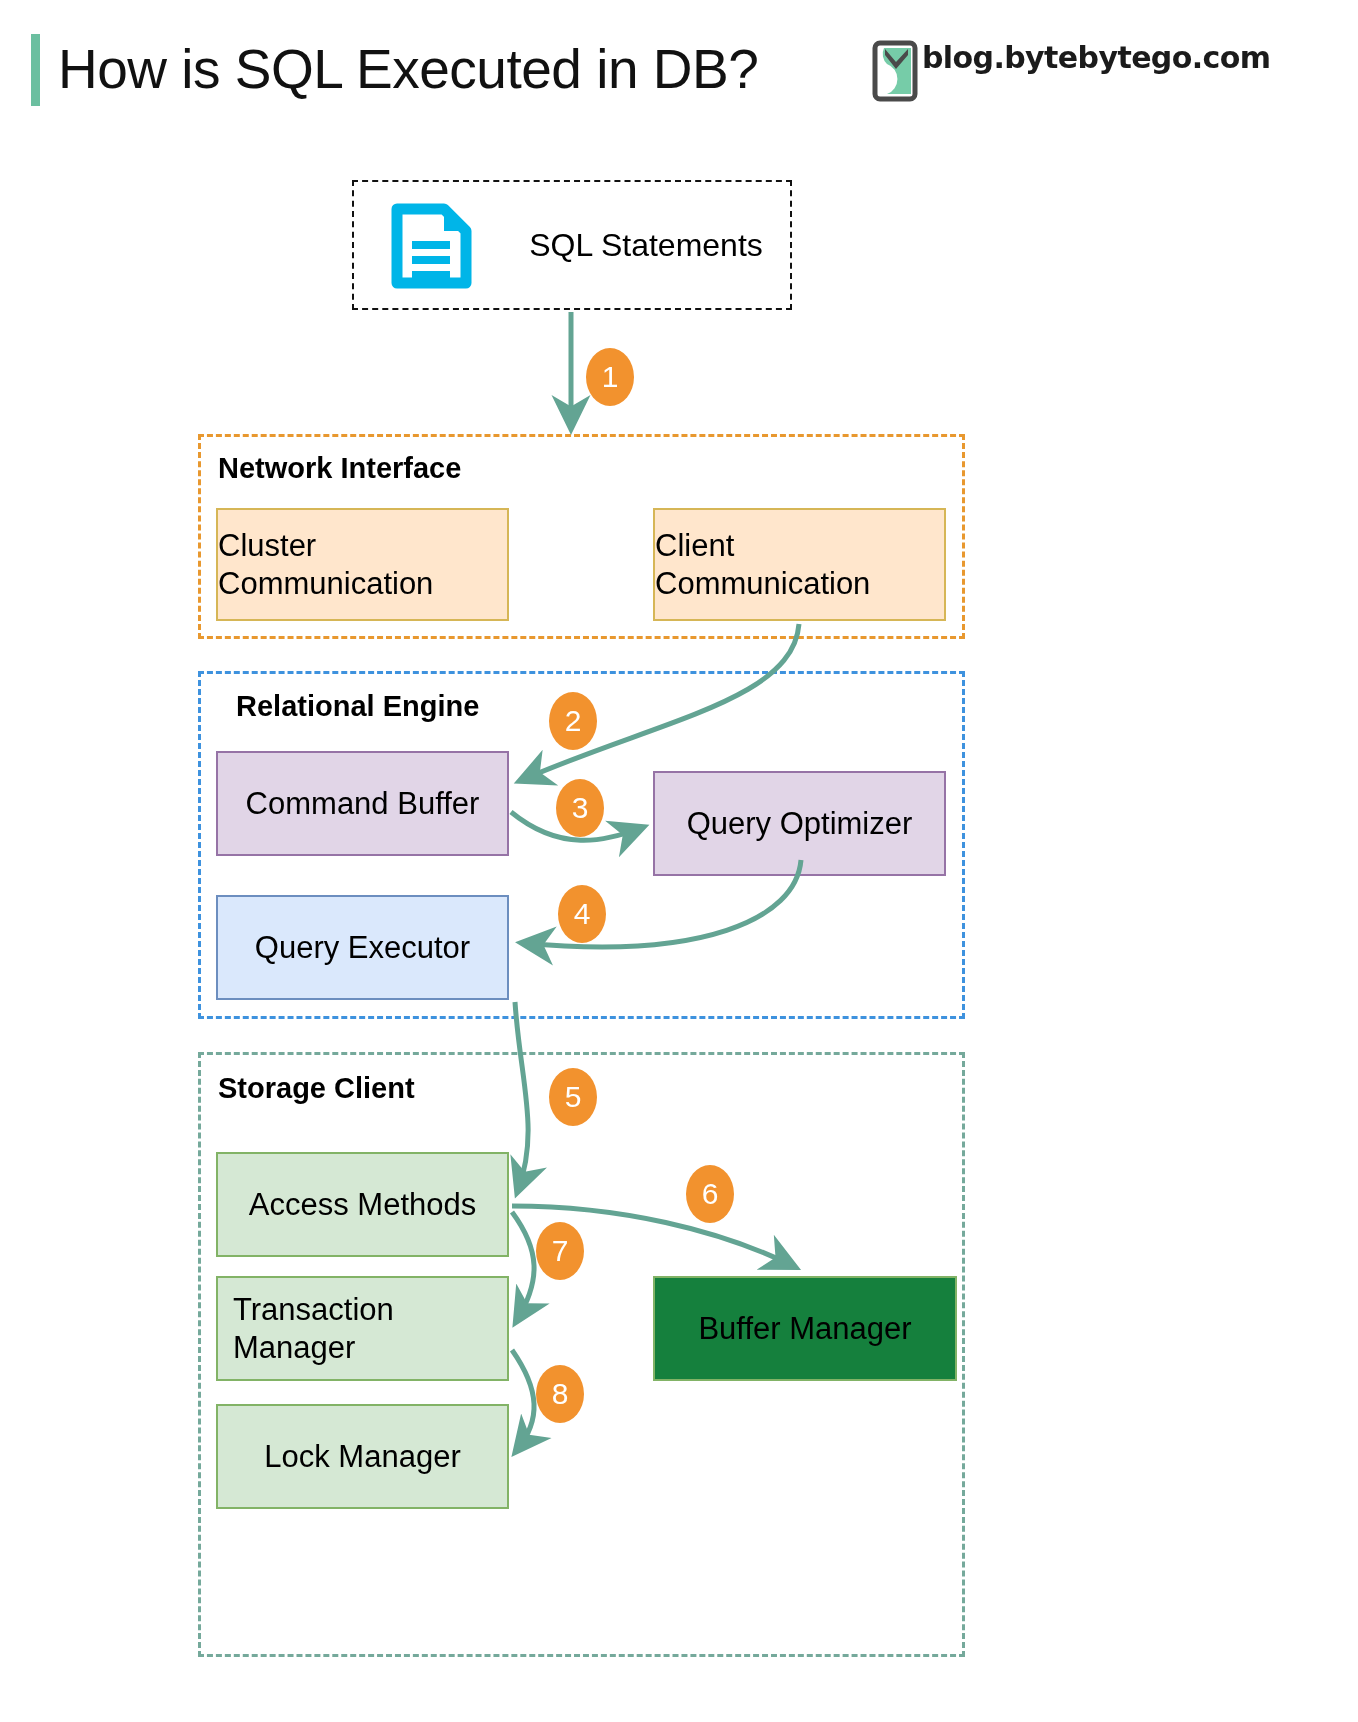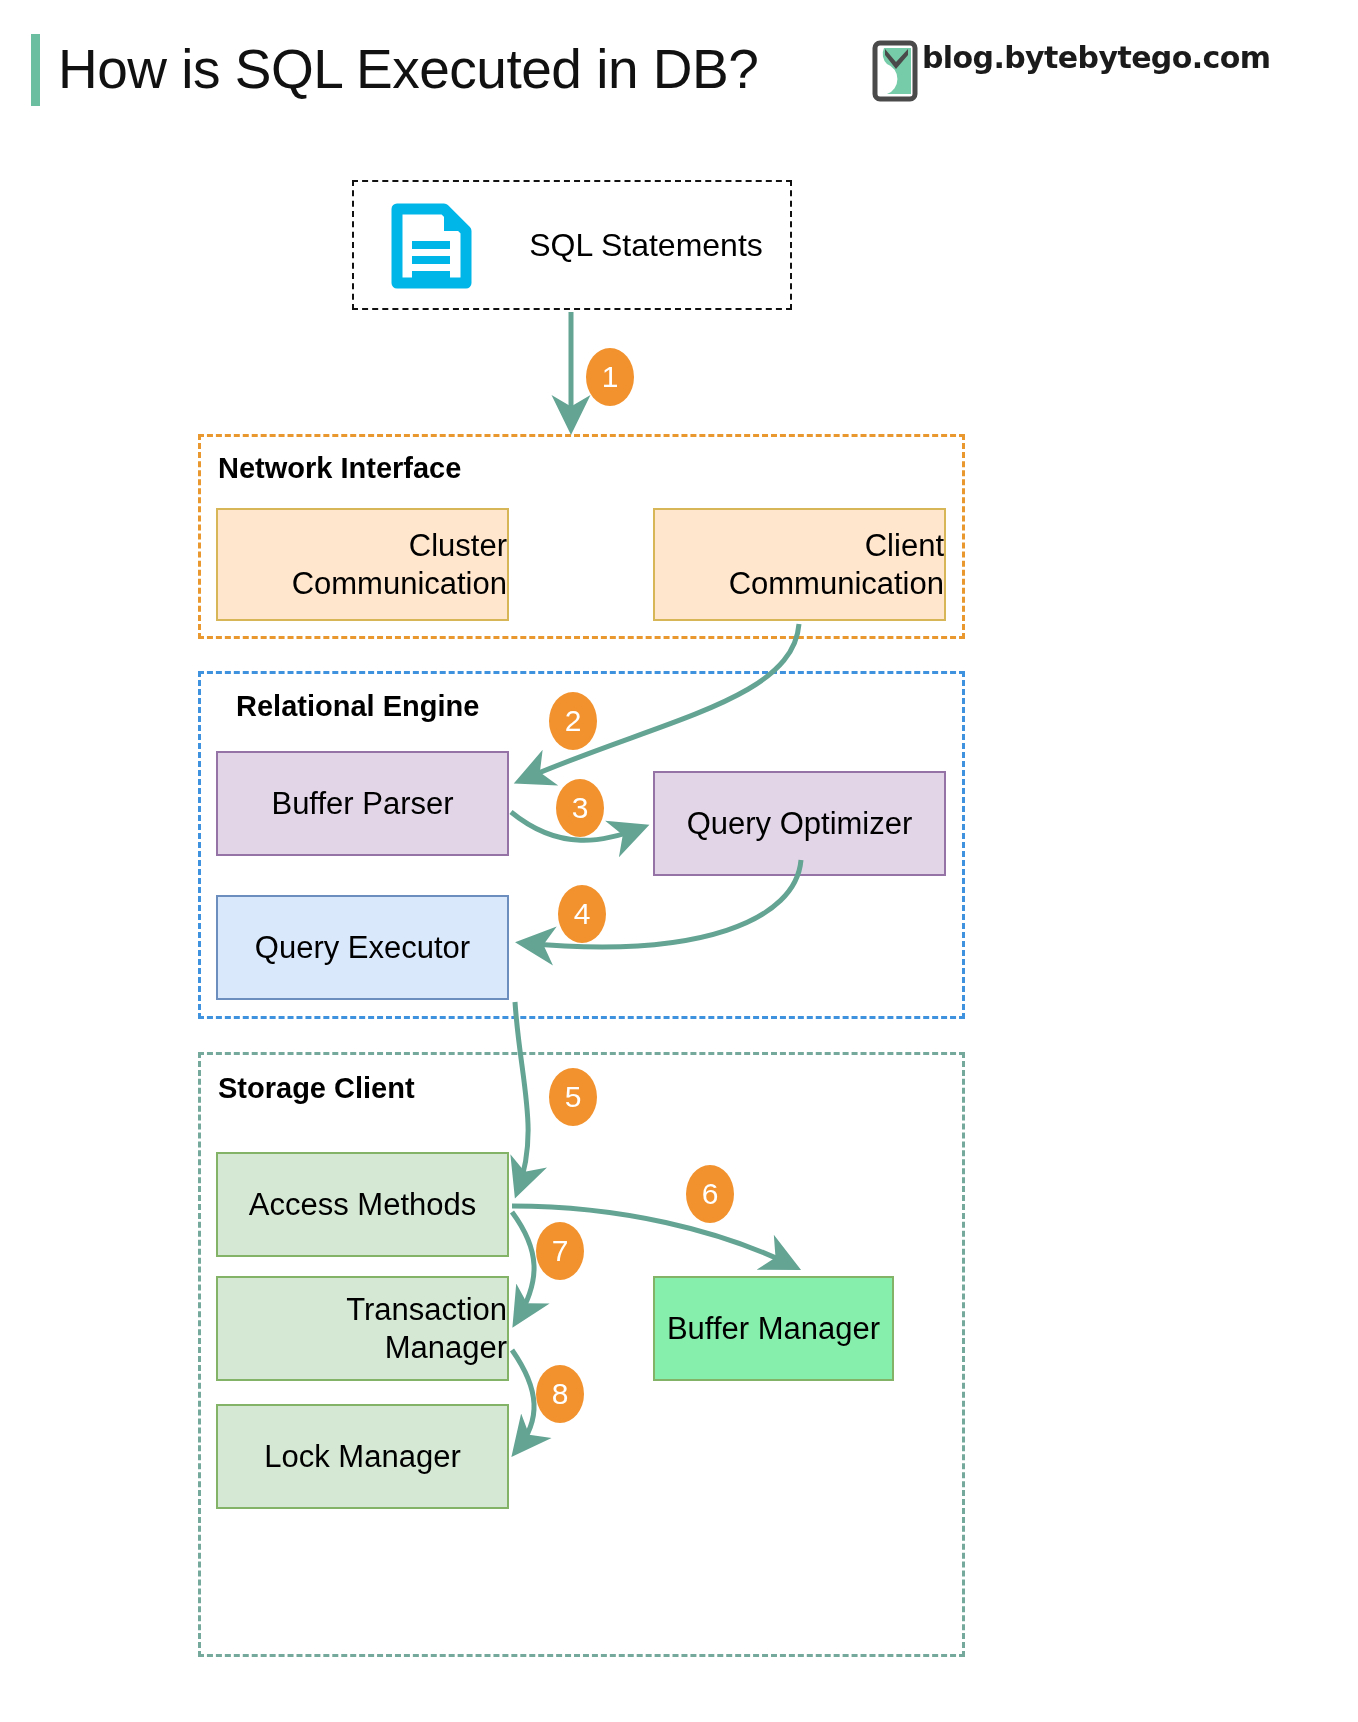"Cluster Communication" .node { text-align: right -> left }
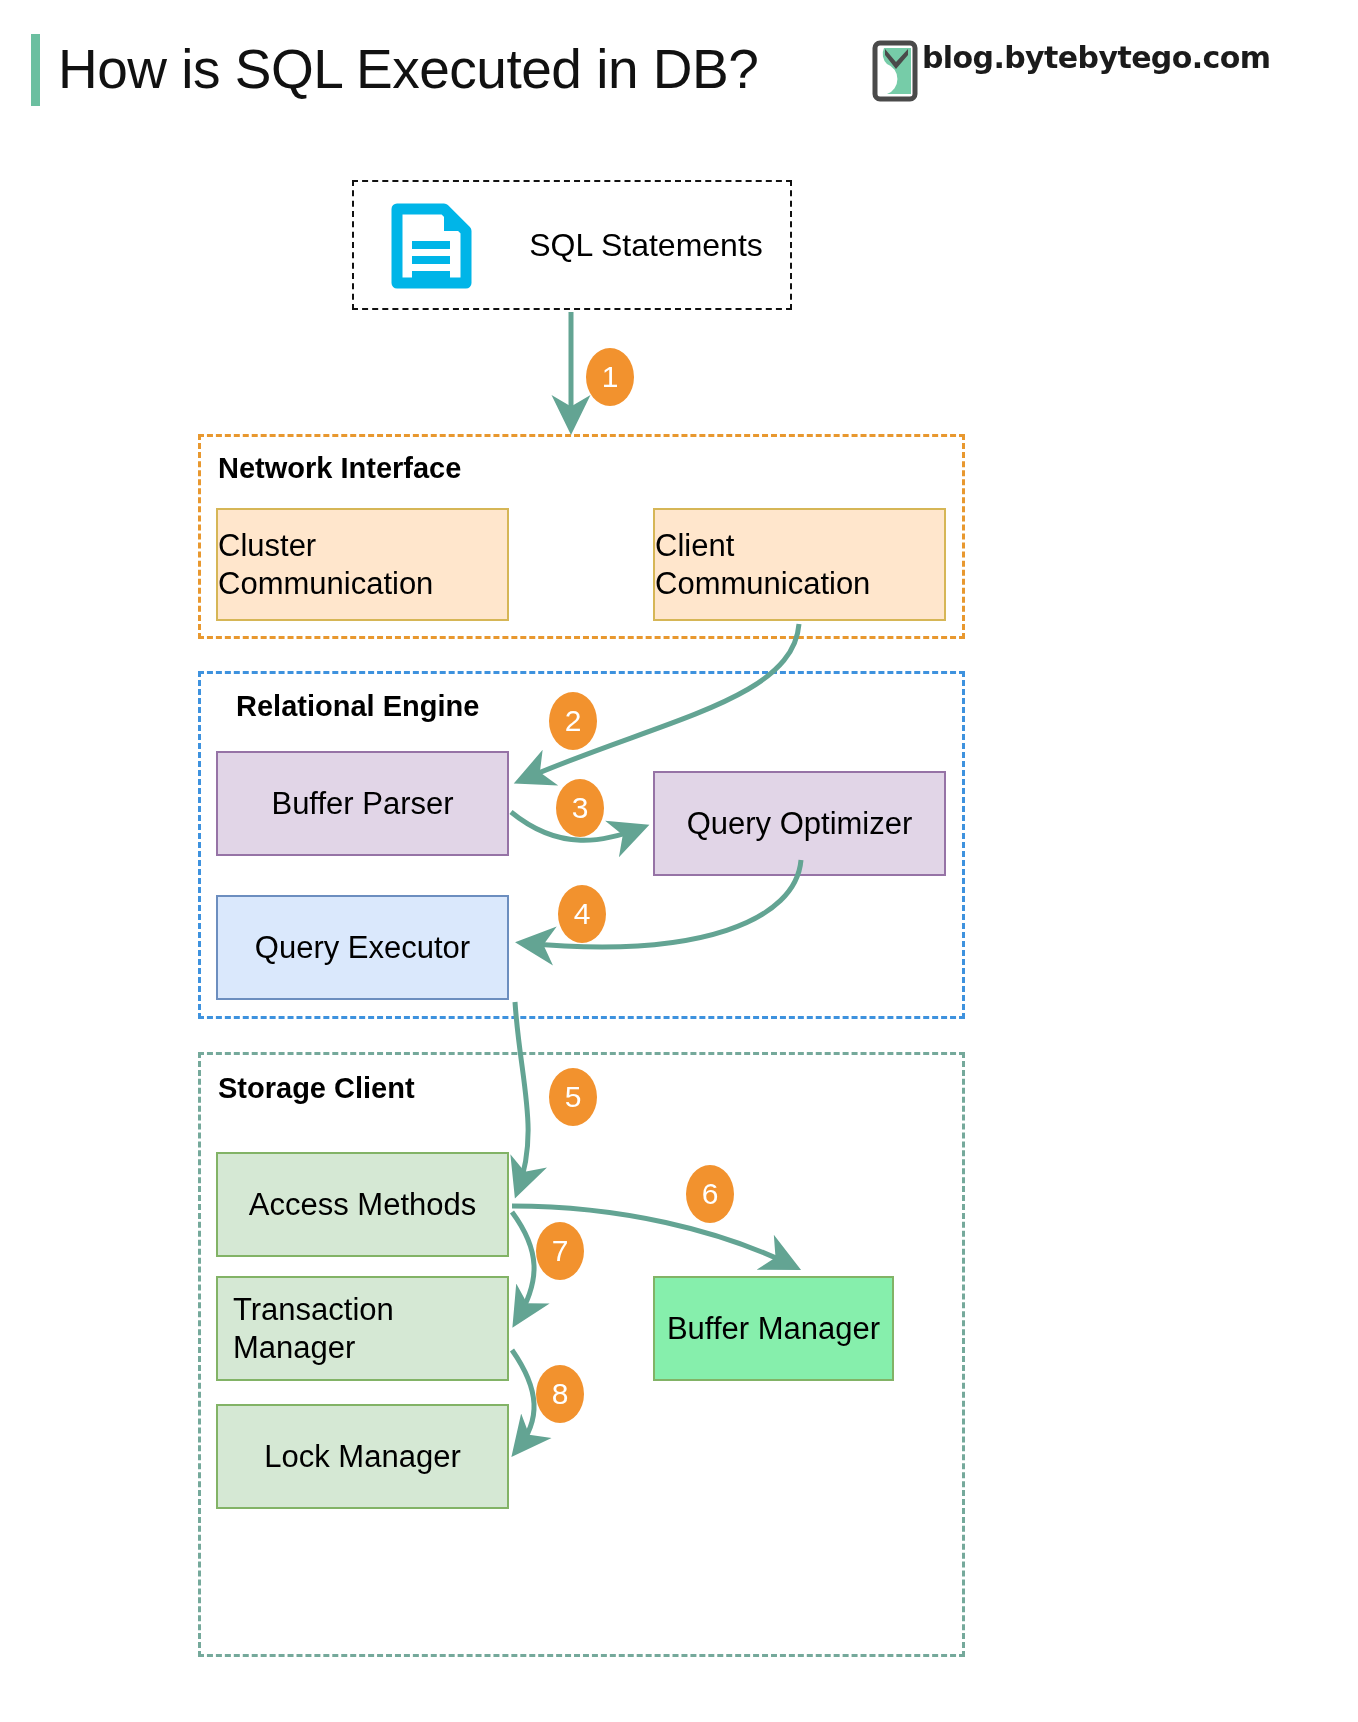"Buffer Parser" div.node { text: Buffer Parser -> Command Buffer }
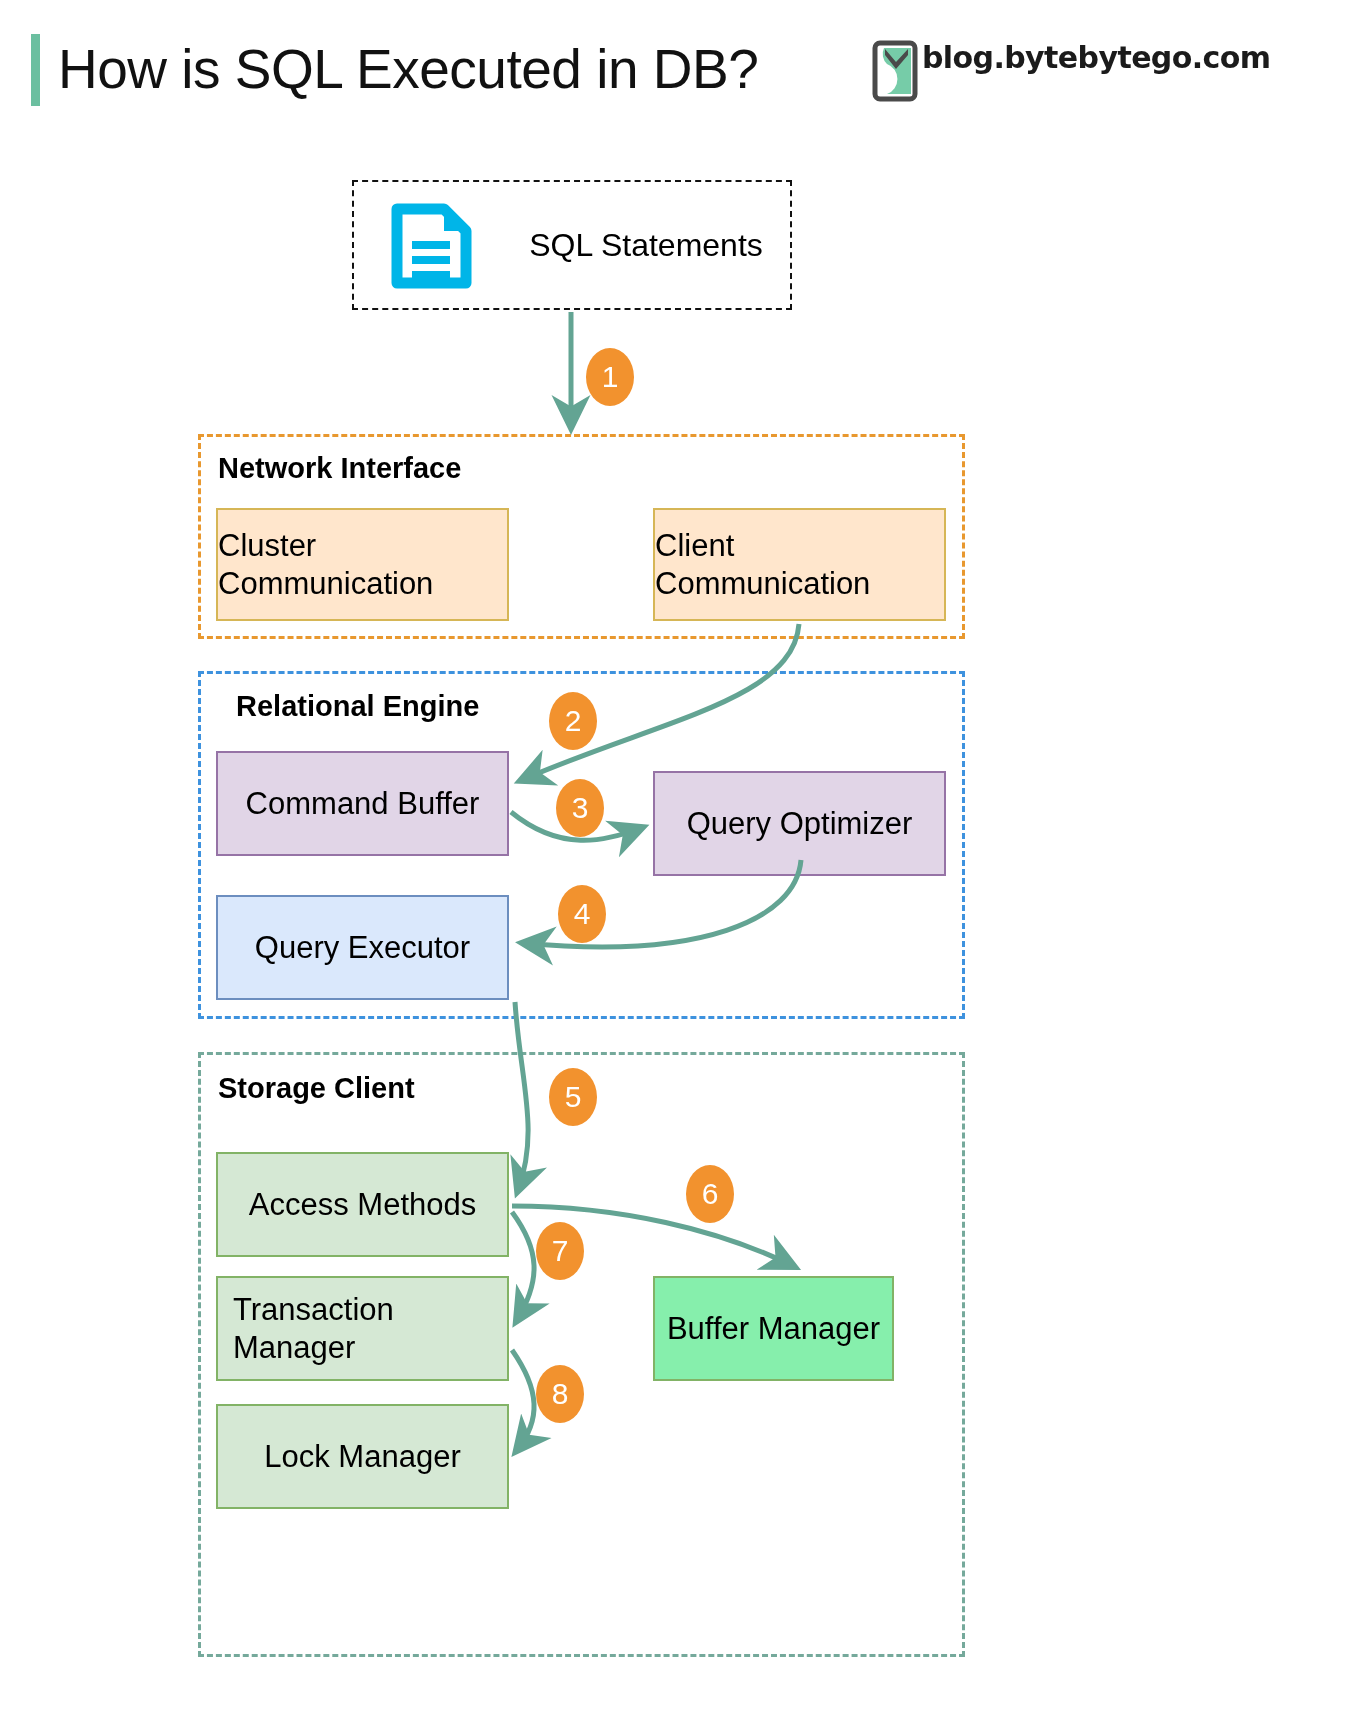"Buffer Manager" #node-buffer-manager { background: #86efac -> #15803d; width: 241px -> 304px }
